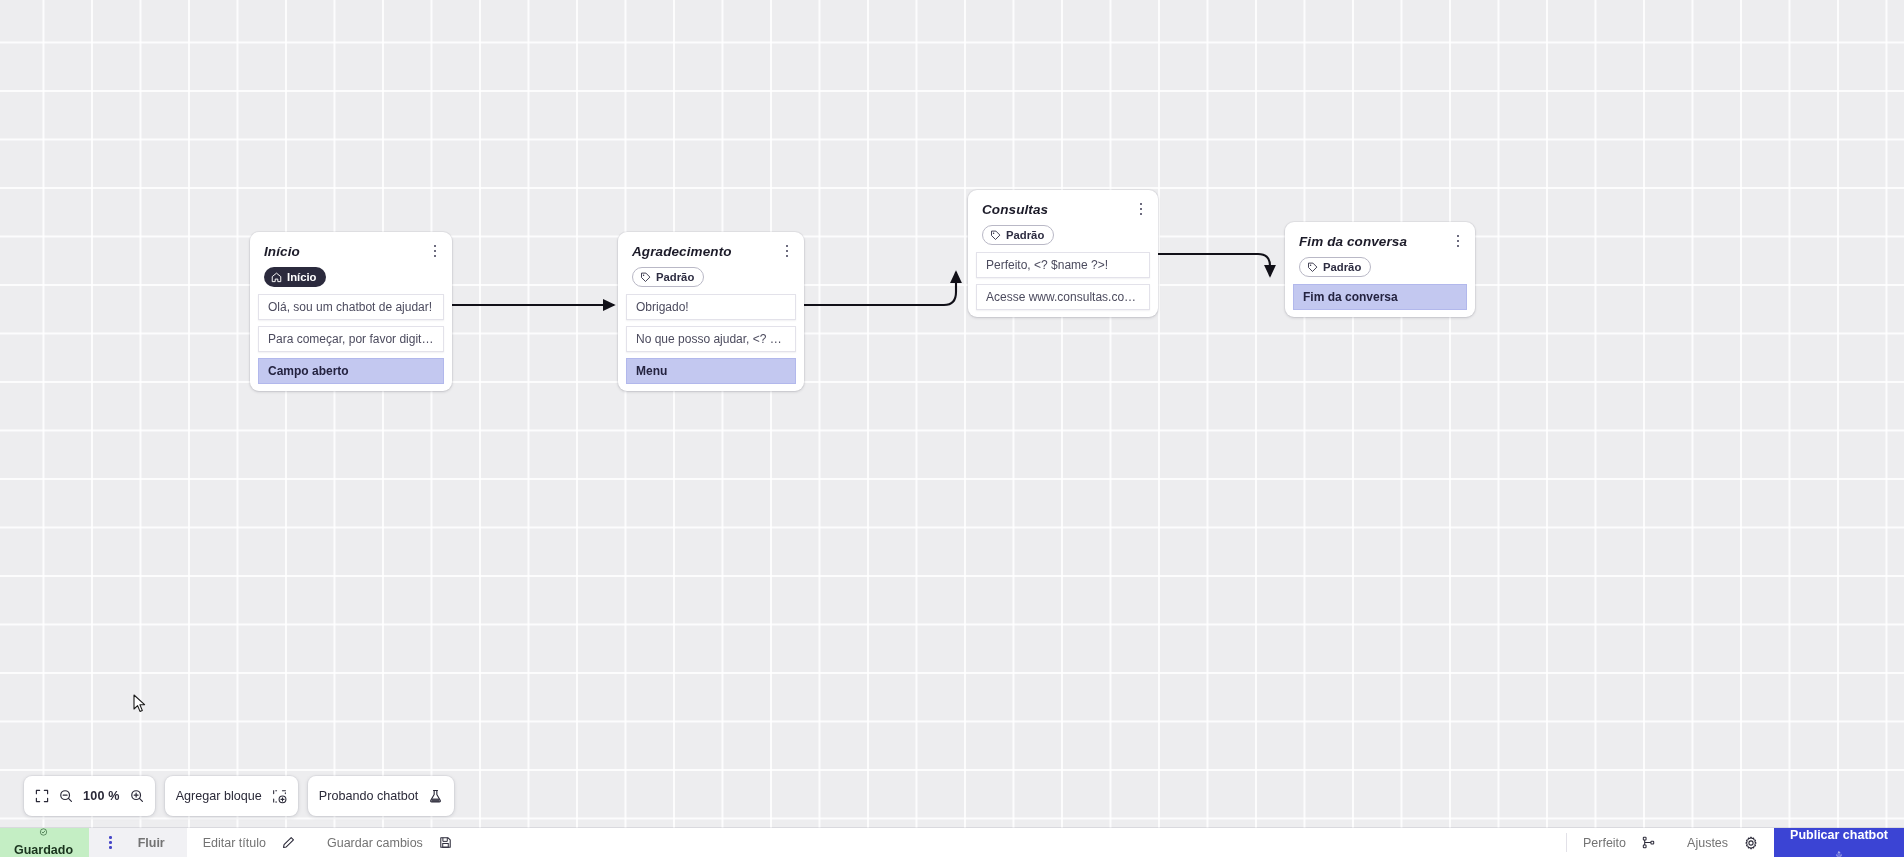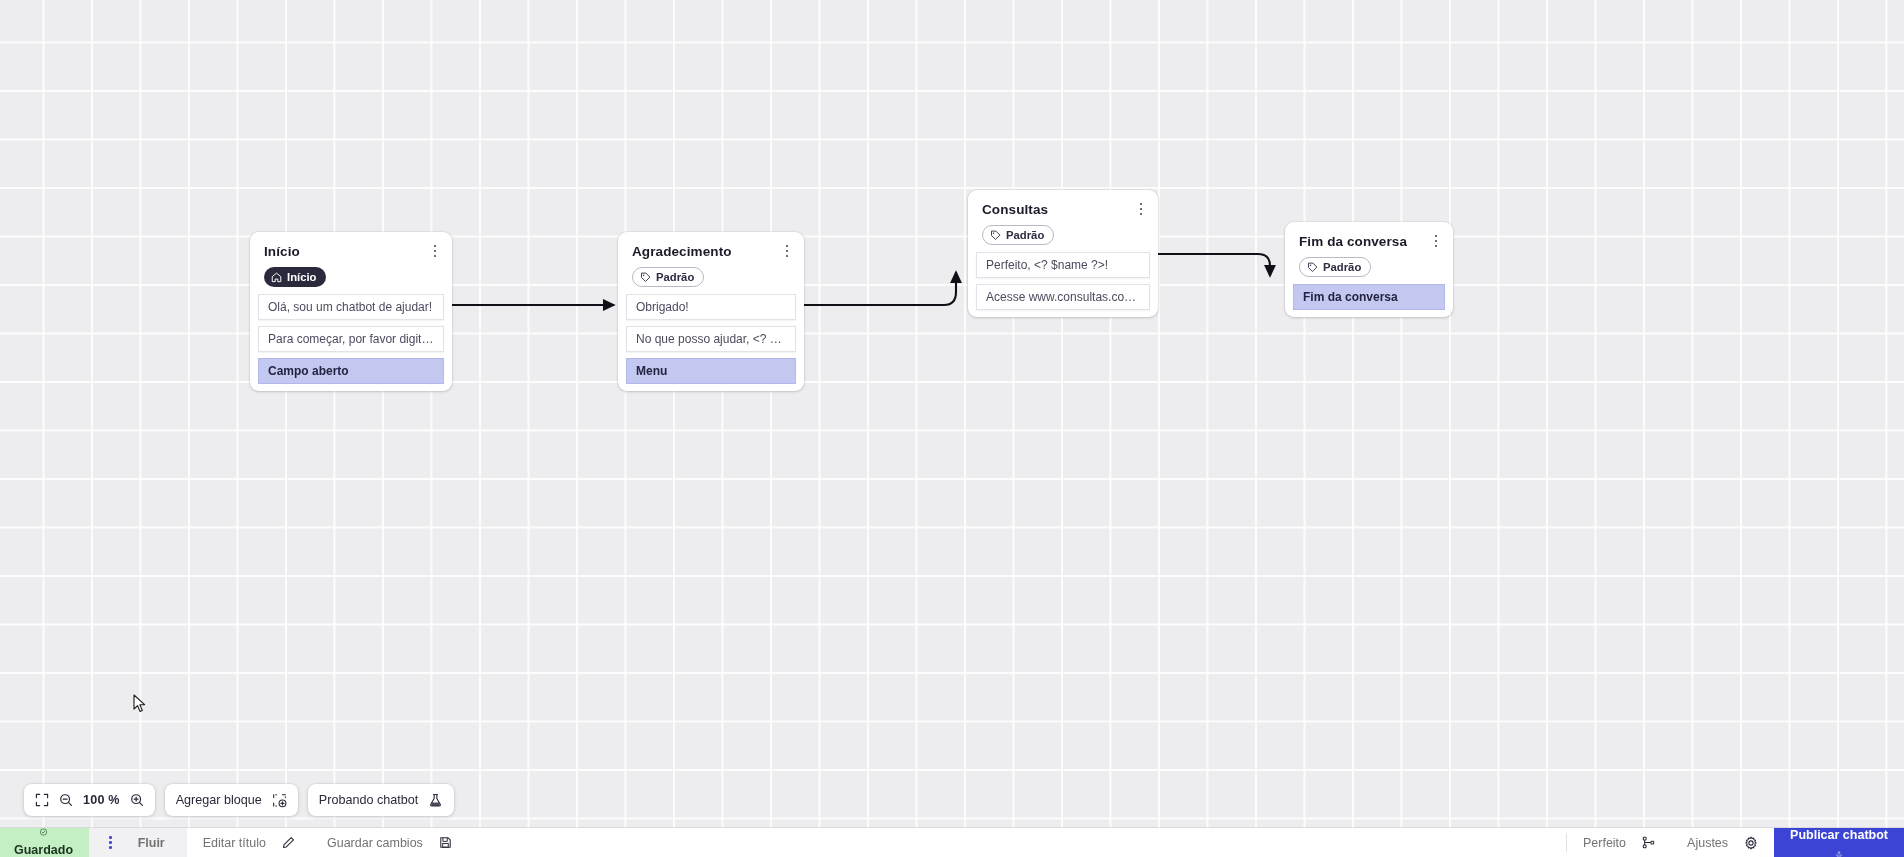"Consultas" .node-title { font-style: none -> italic }
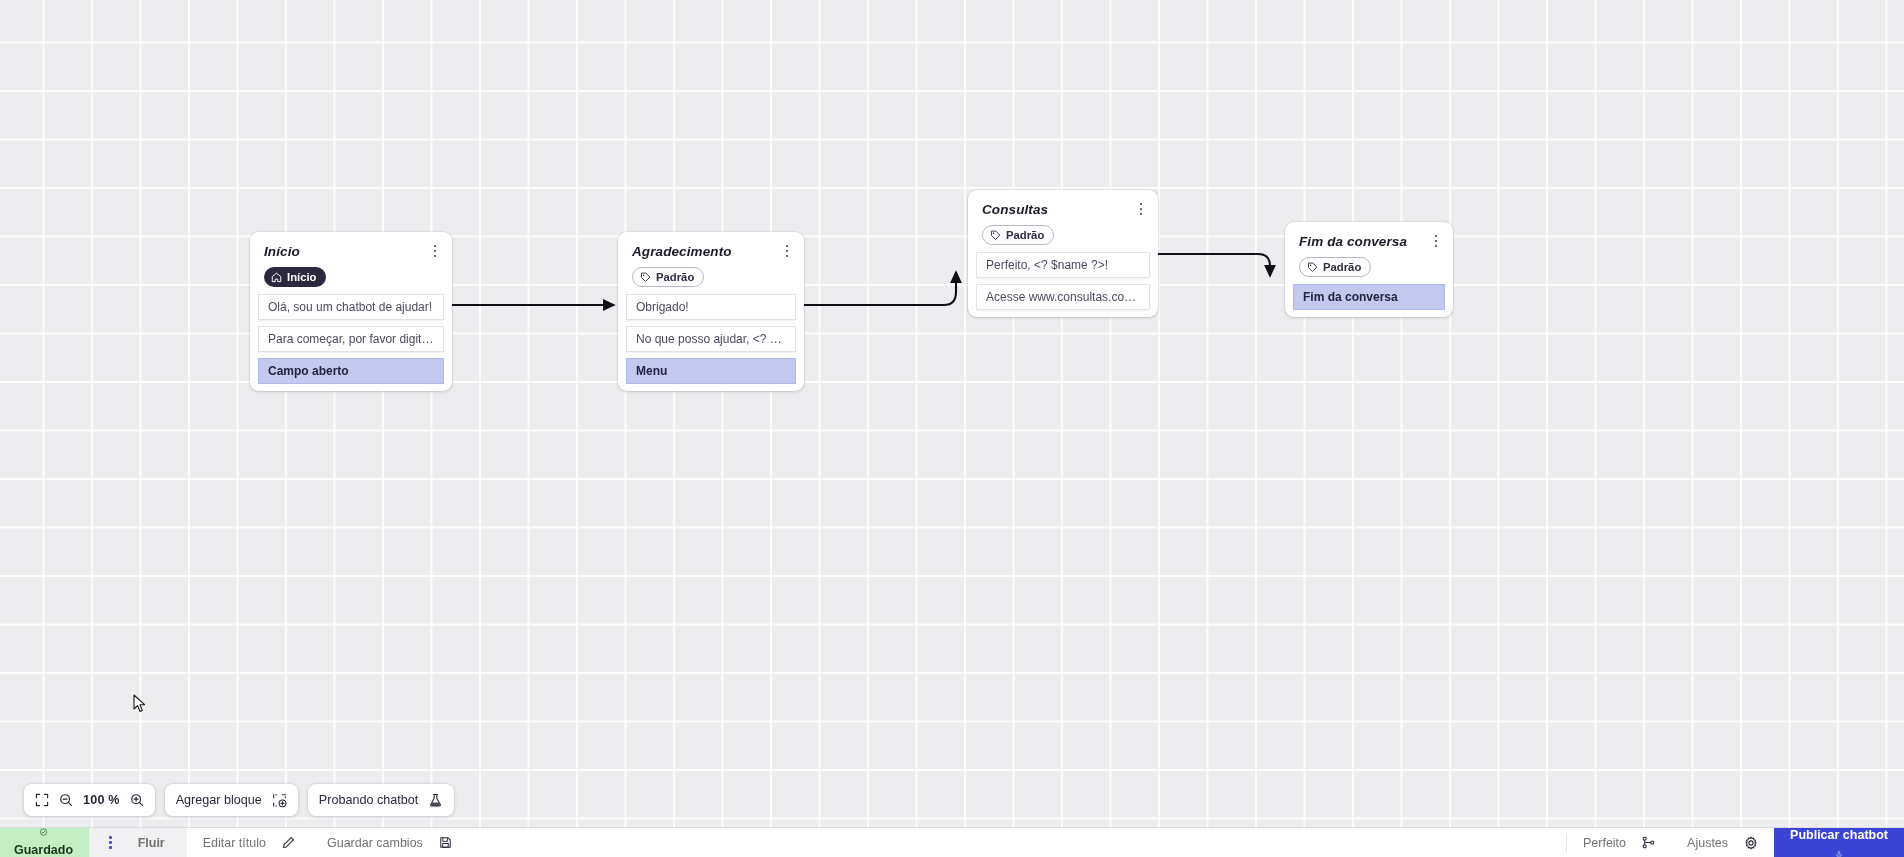"Fim da conversa" div.node { width: 168px -> 190px }
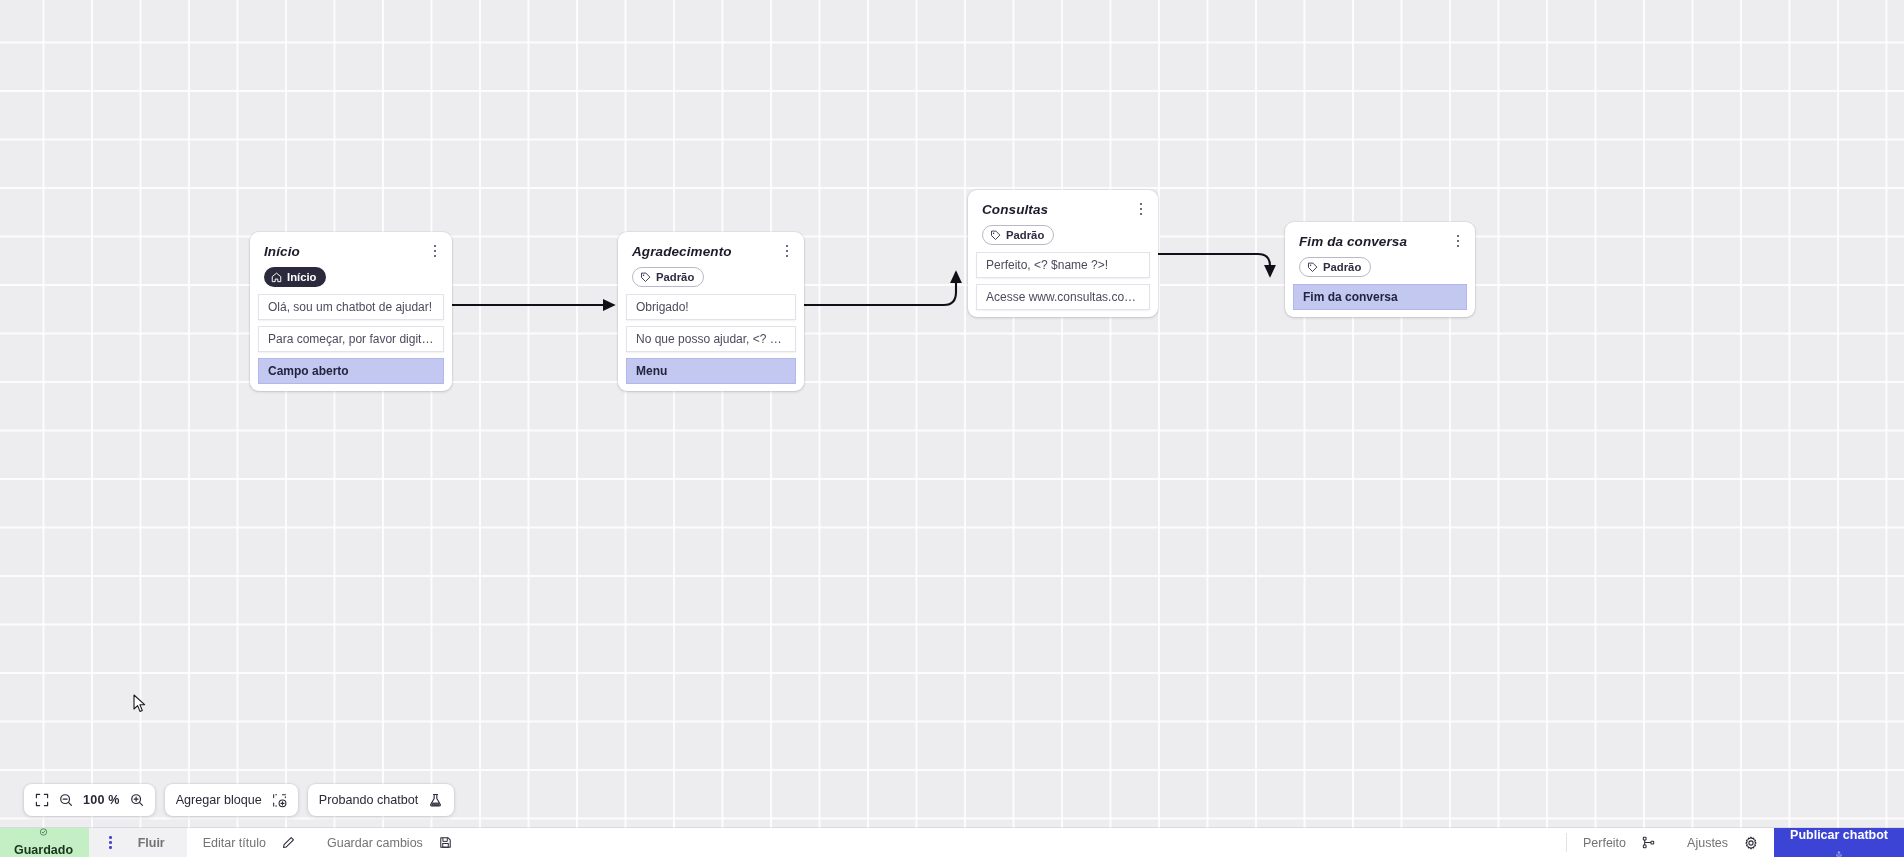"100 %" .fgroup { height: 32px -> 40px }
